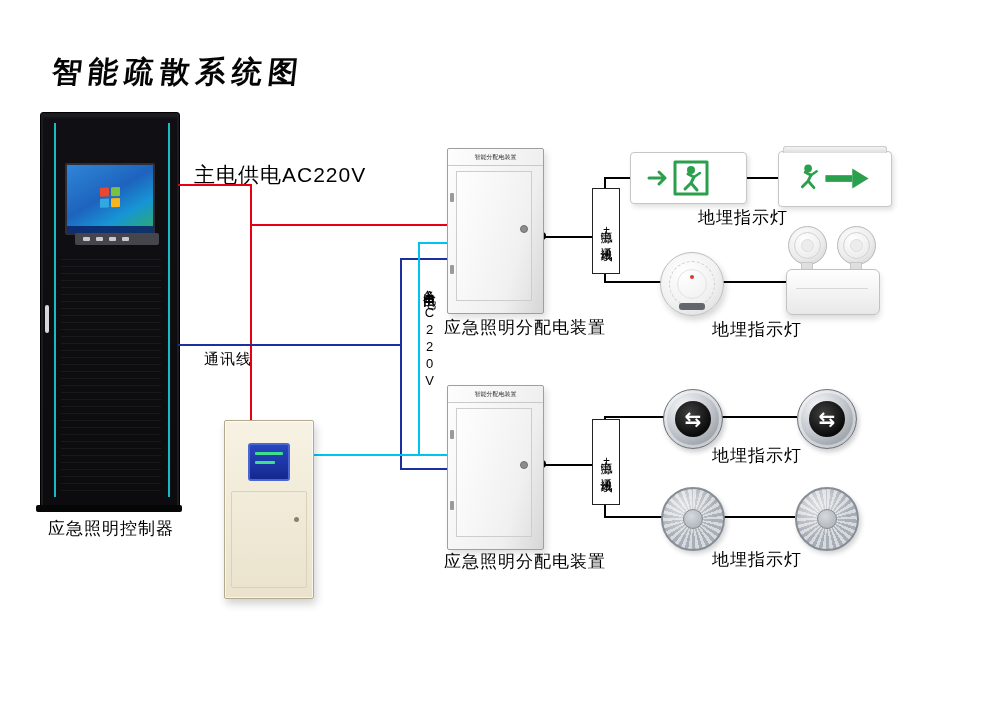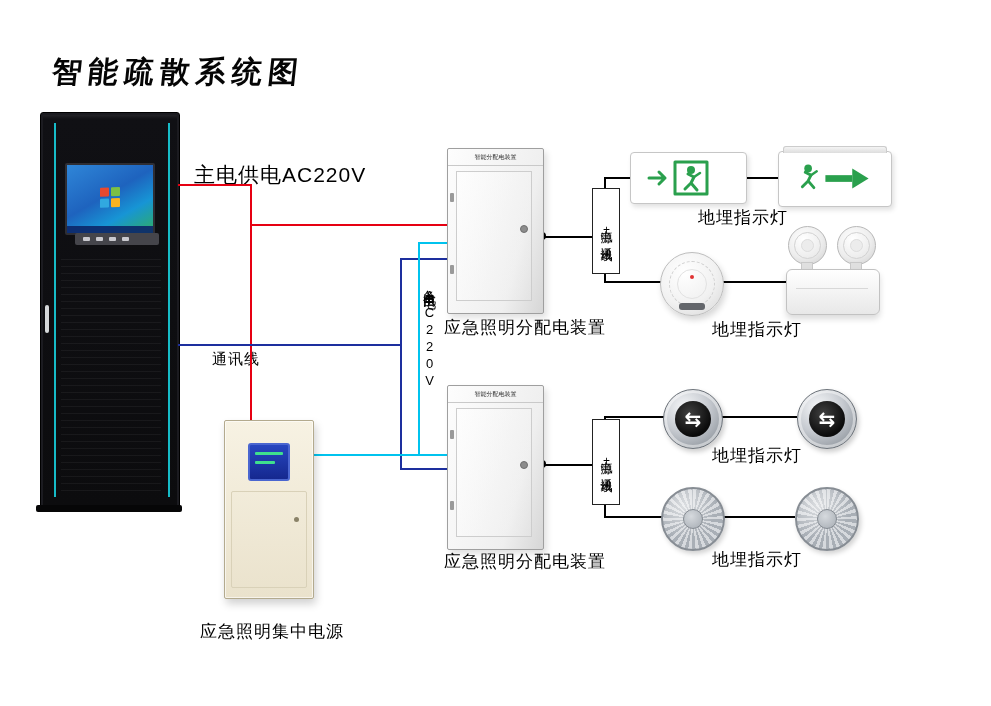"通讯线" div.lbl { left: 212px -> 204px }
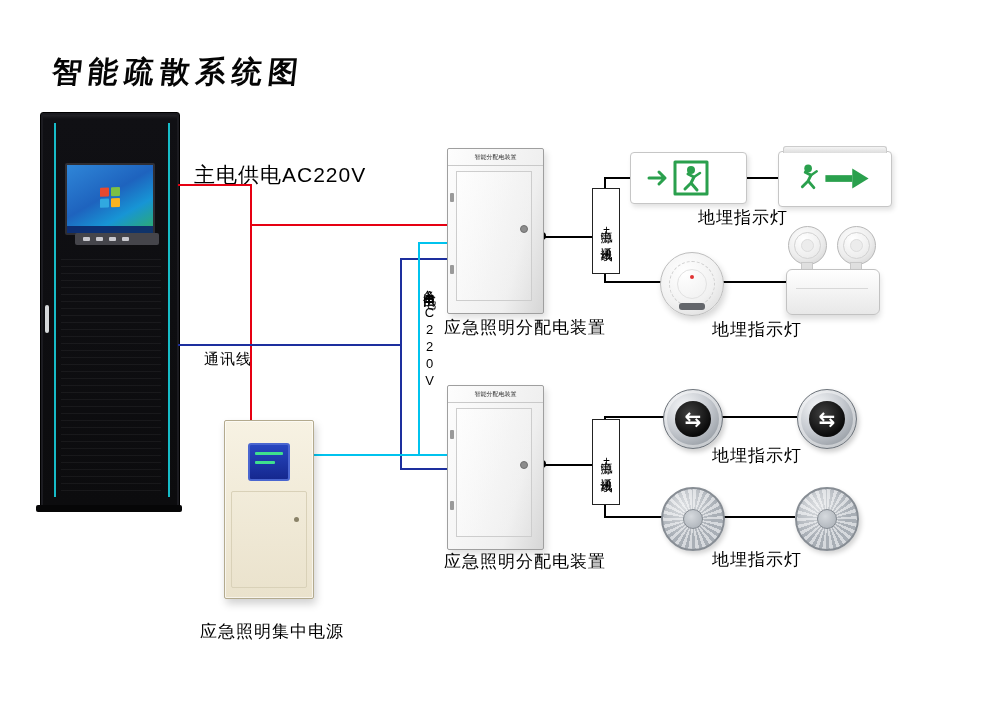"应急照明控制器" div.lbl { html: none -> <div>应急照明控制器</div> }
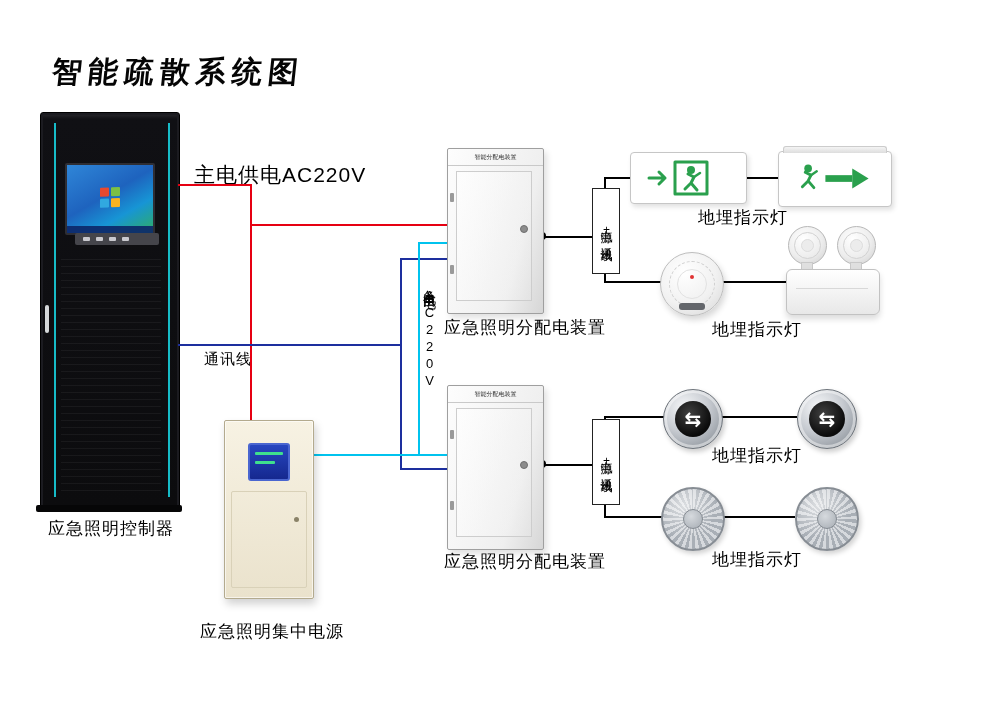"应急照明集中电源" div.lbl { html: <div>应急照明集中电源</div> -> none }
